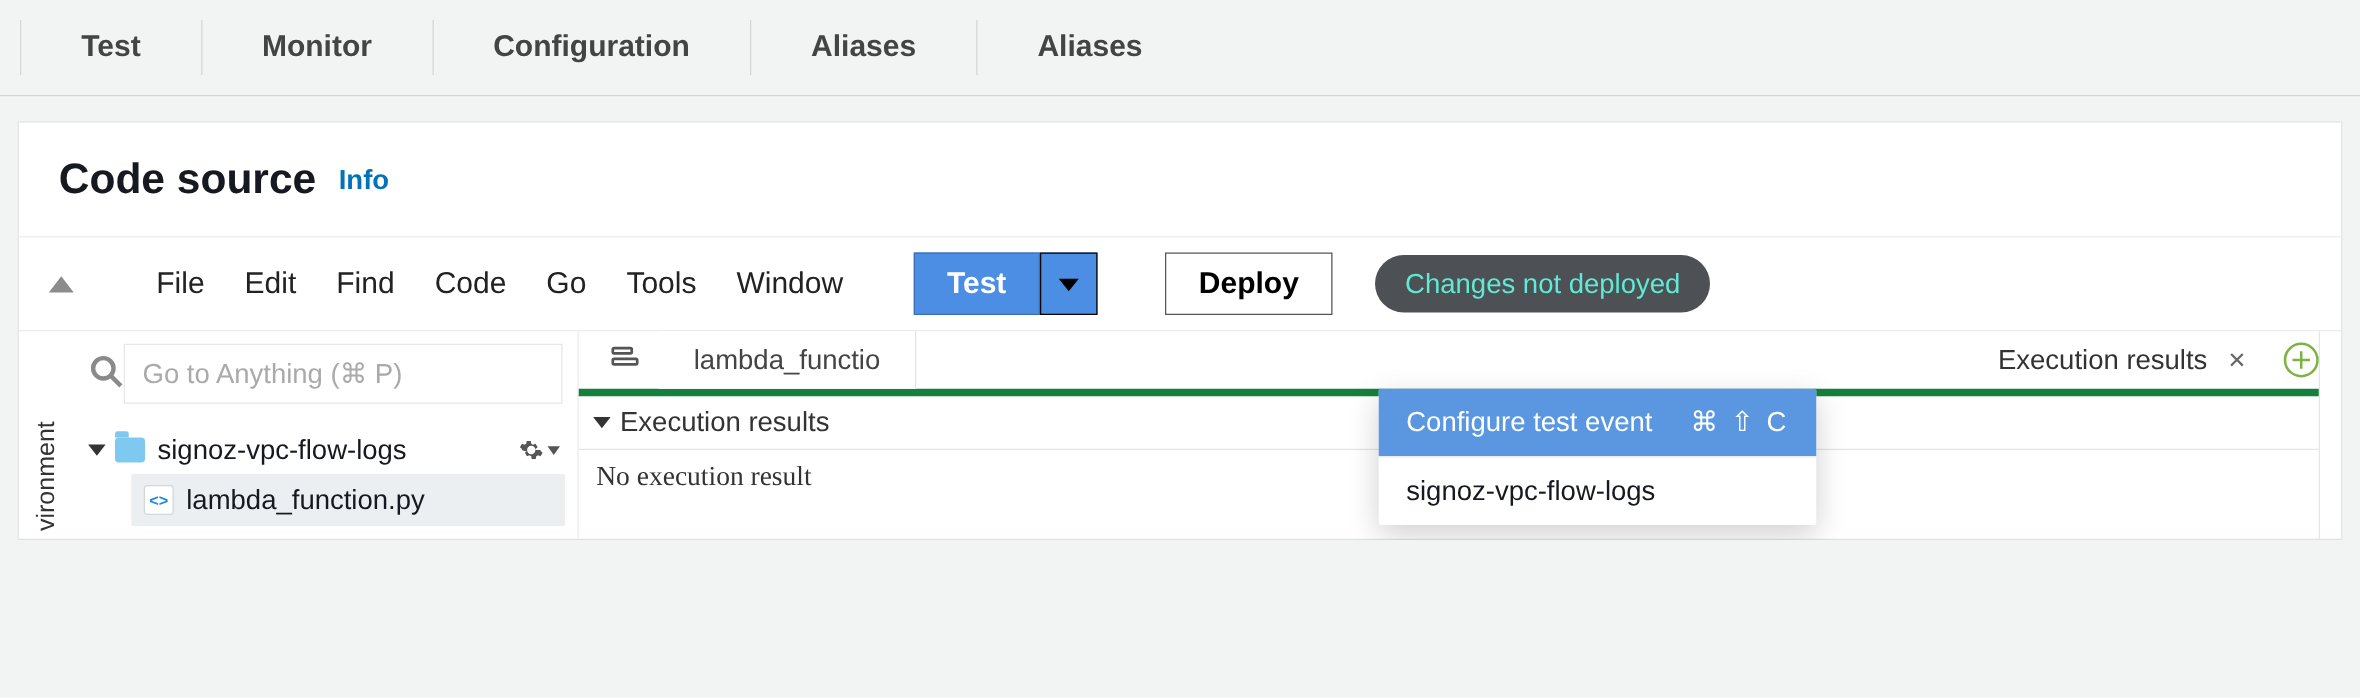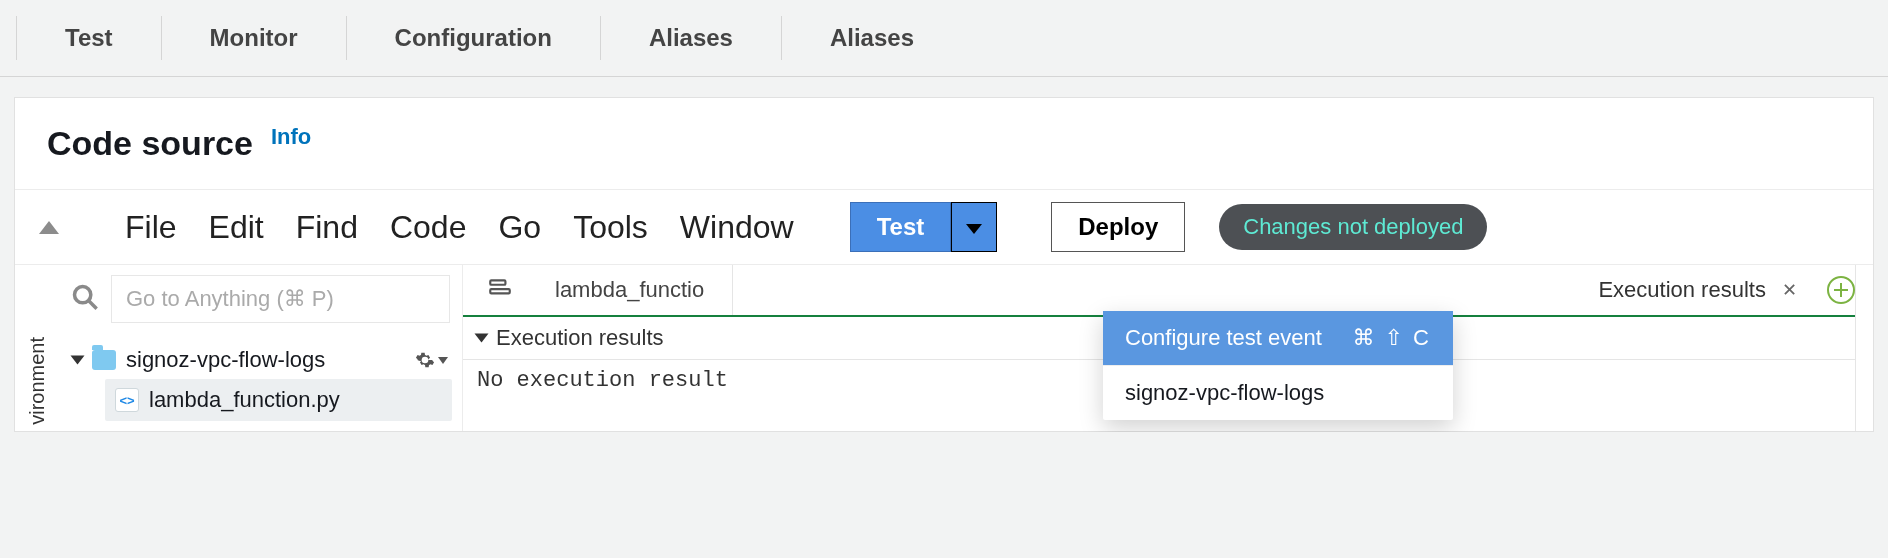"Code source" .panel-header { align-items: flex-start -> center }
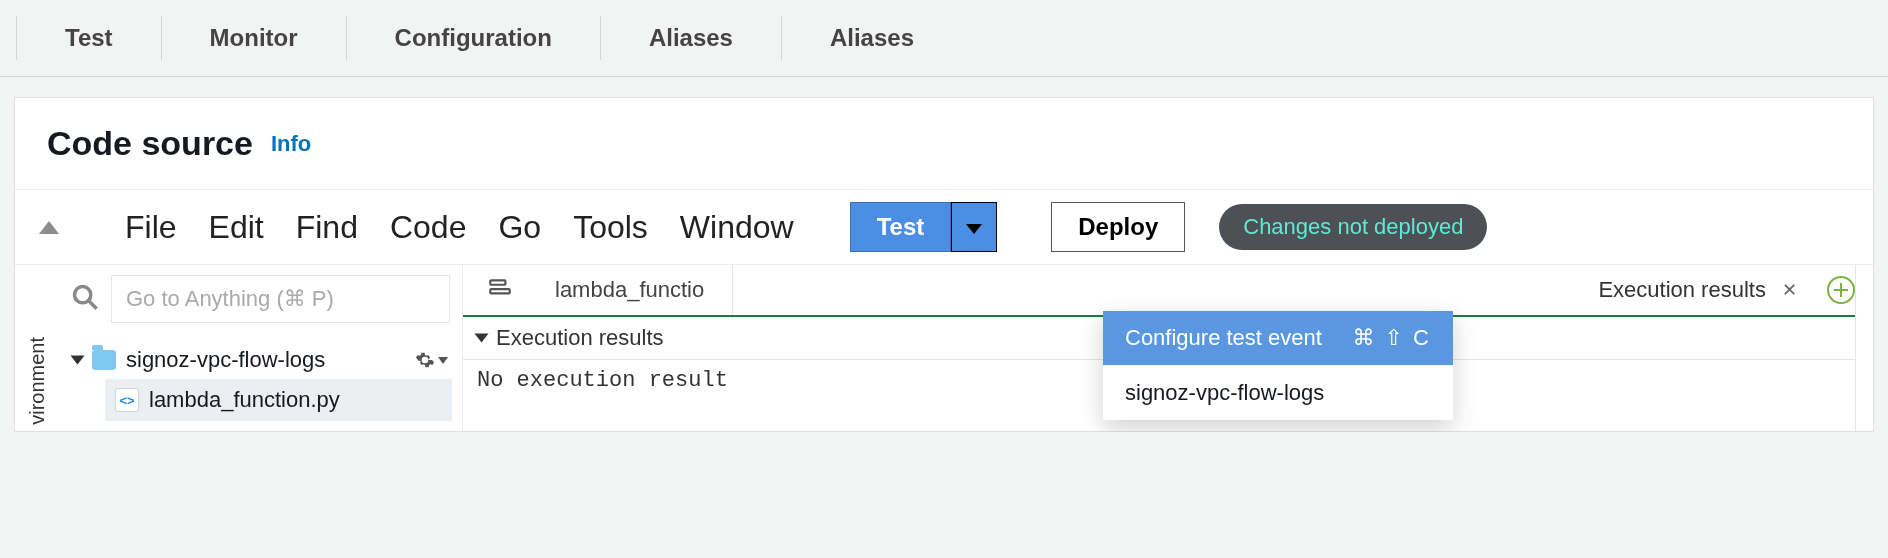"File" .menu-item { font-size: 32px -> 24px }
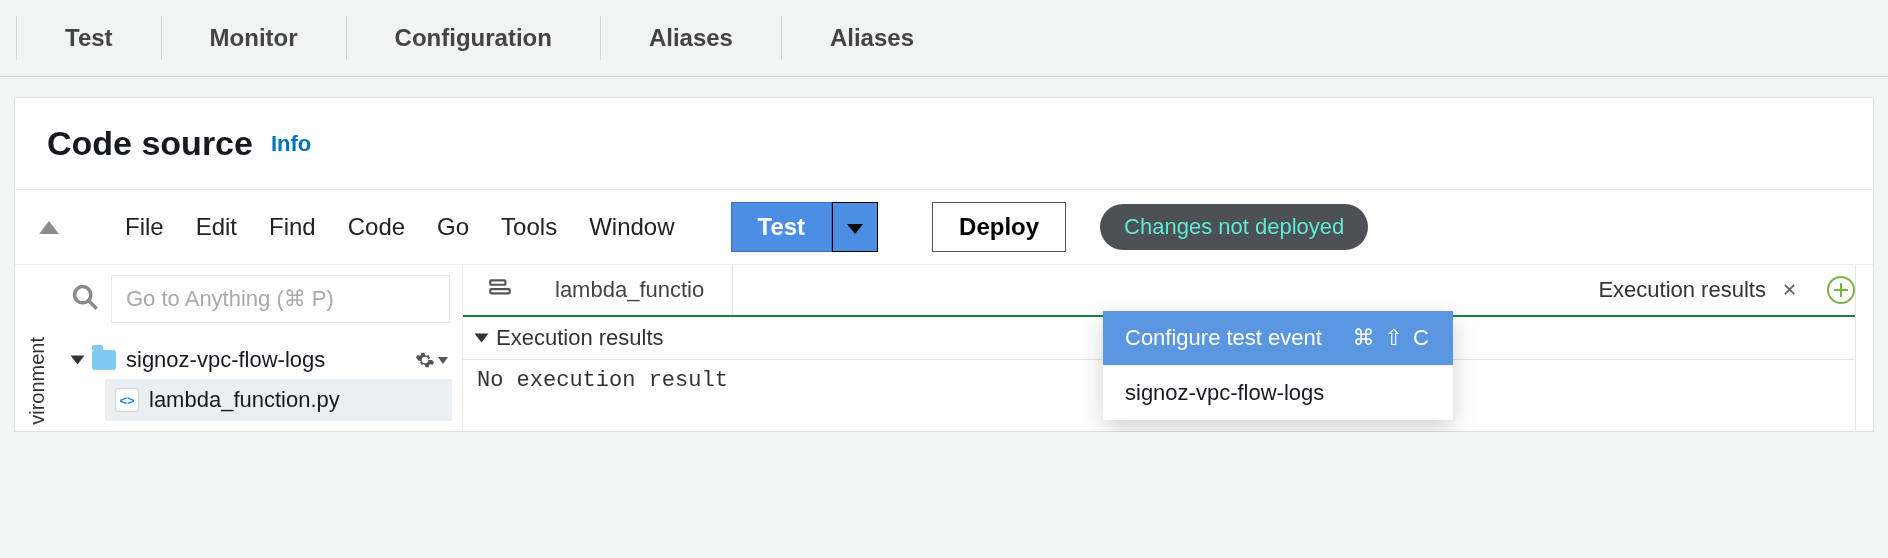"Go to Anything (⌘ P)" .search-row { gap: 12px -> none }
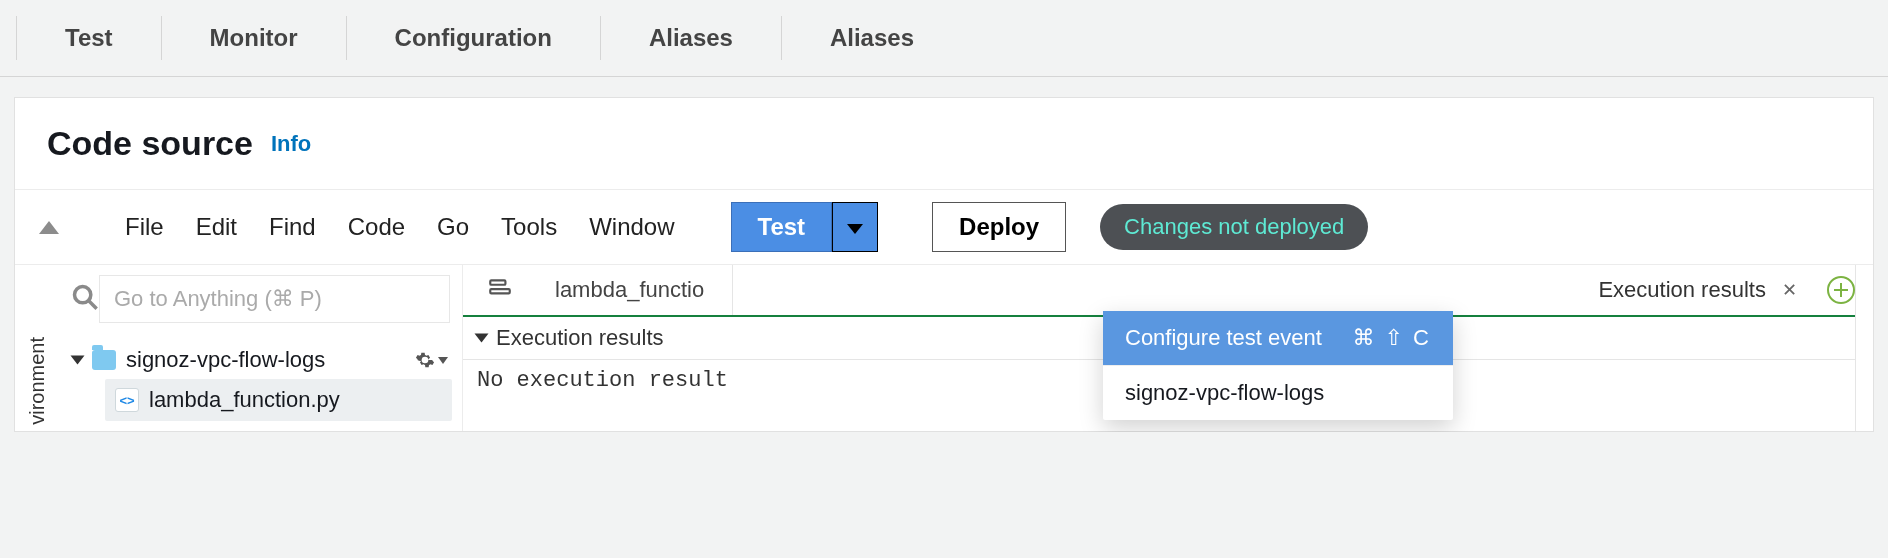"lambda_functio" .tabs-row { border-bottom: 2px solid #15803d -> 6px solid #15803d }
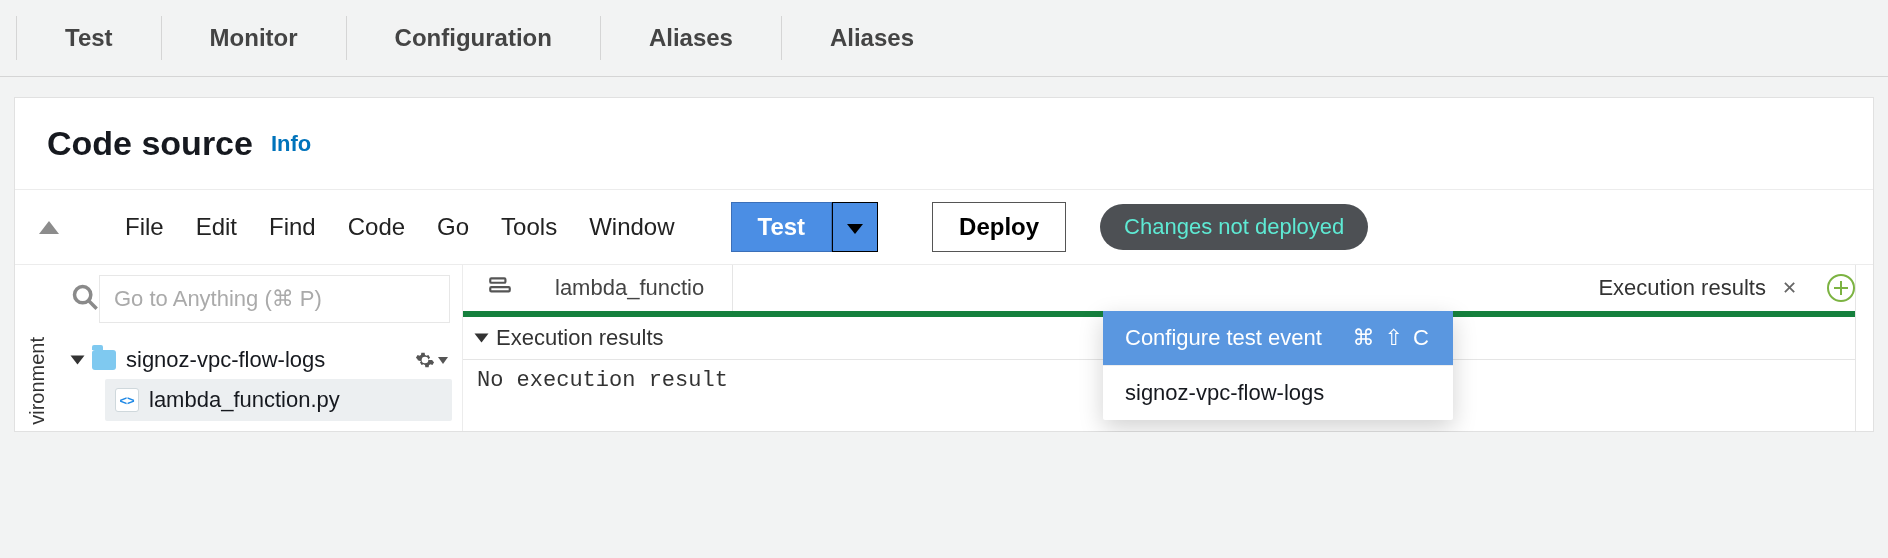"No execution result" .code-line { font-family: Liberation Mono, monospace -> Liberation Serif, serif }
